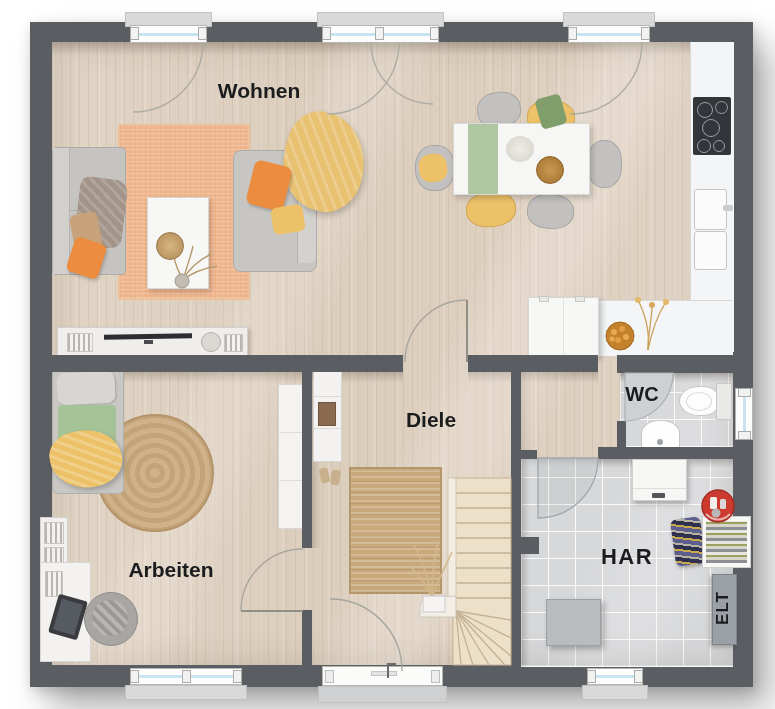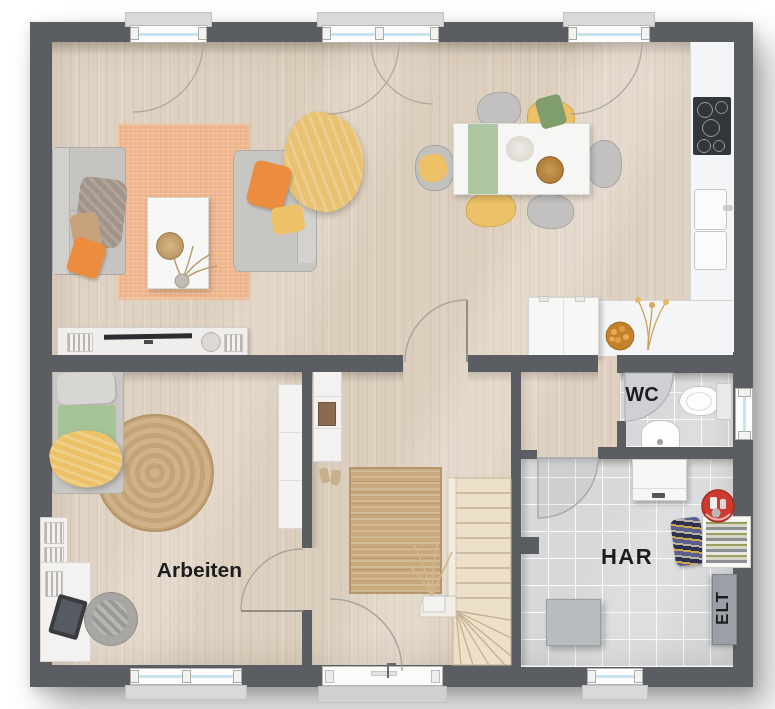"Wohnen" div.abs { html: none -> <div>Wohnen</div> }
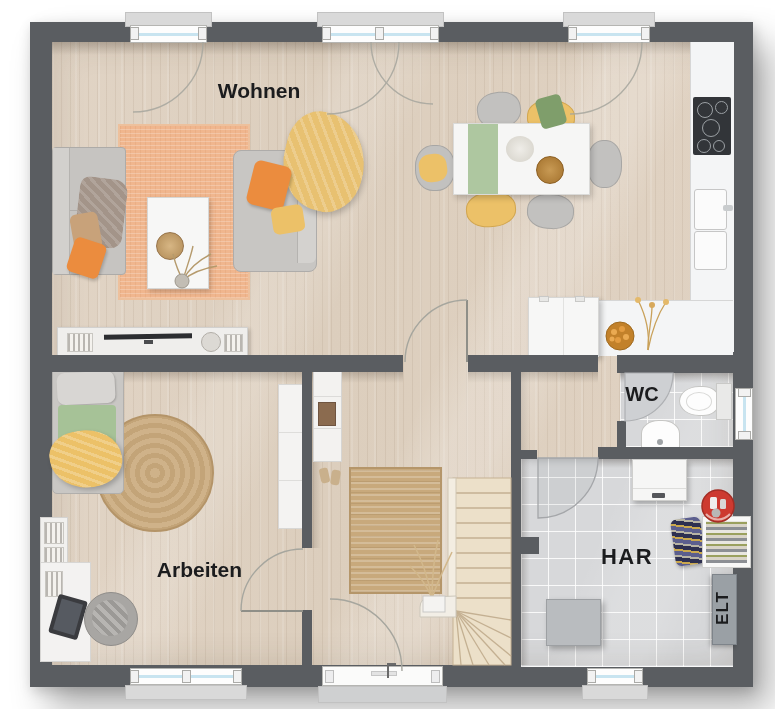"Diele" div.abs { html: none -> <div>Diele</div> }
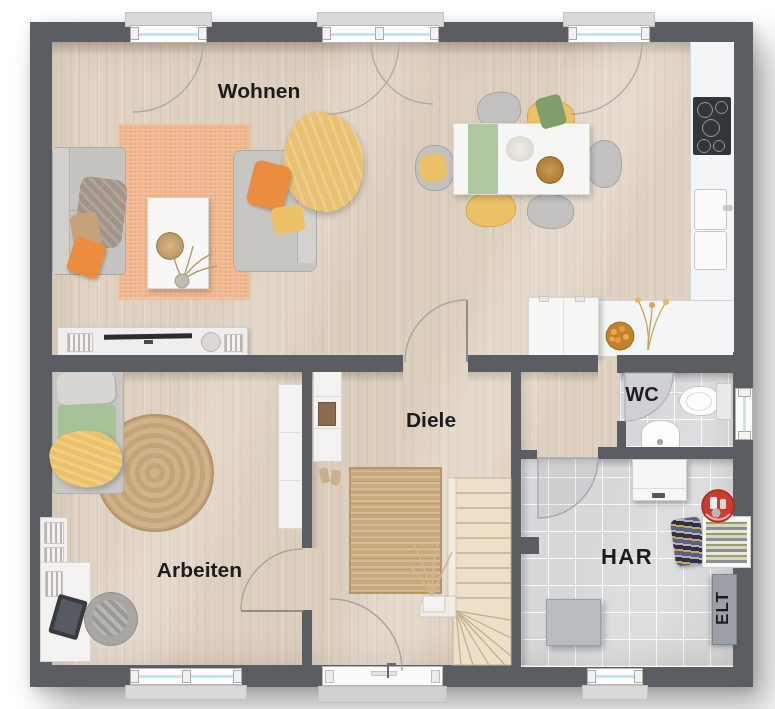"Arbeiten" div.abs { text-align: right -> none }
